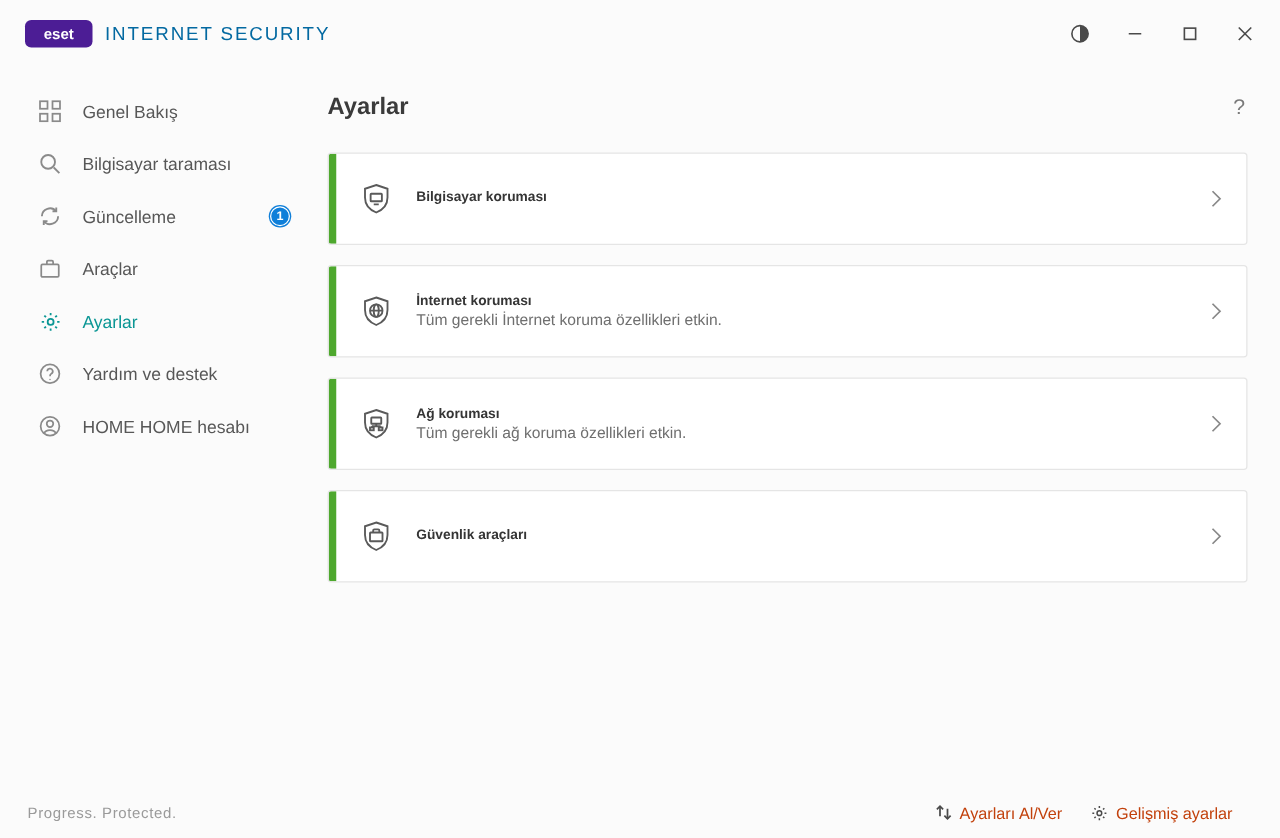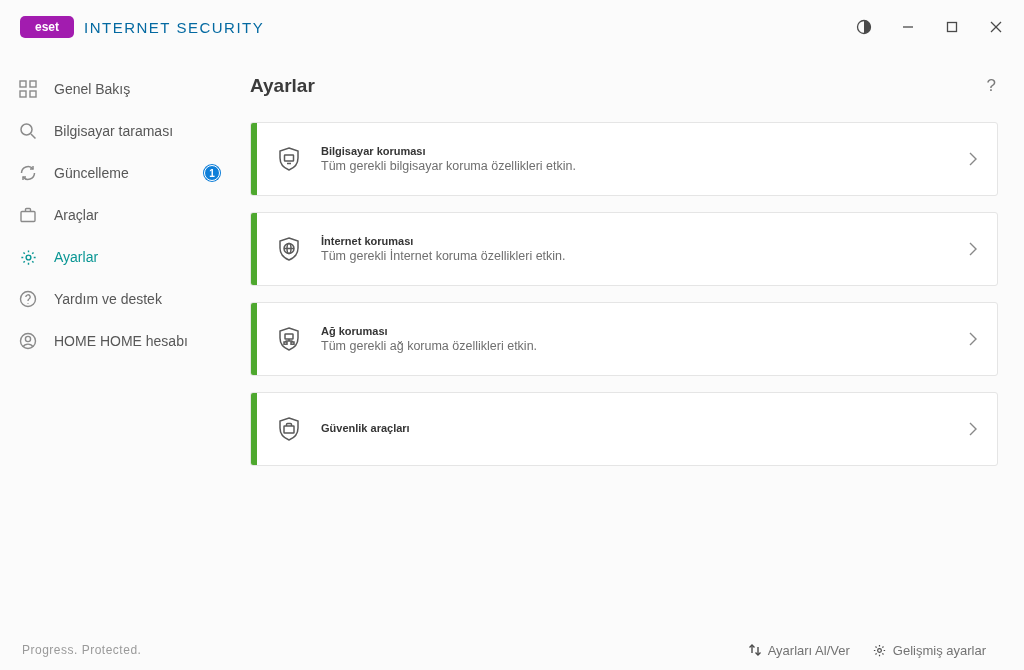"eset" .brand-logo { background: #a21caf -> #4c1d95 }
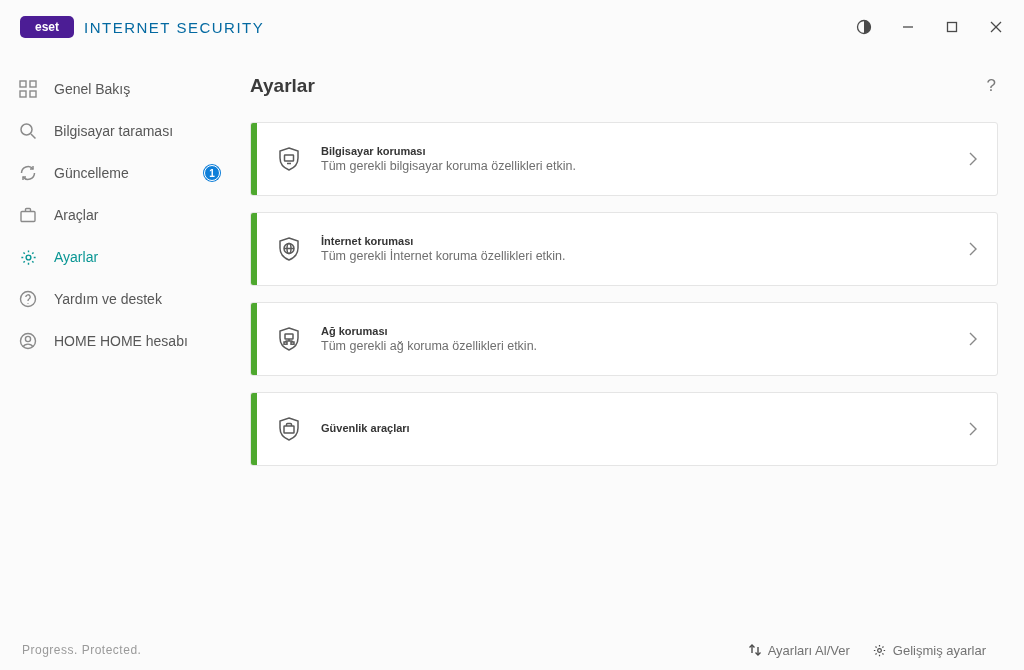"Genel Bakış" .body-area { padding-left: none -> 12px }
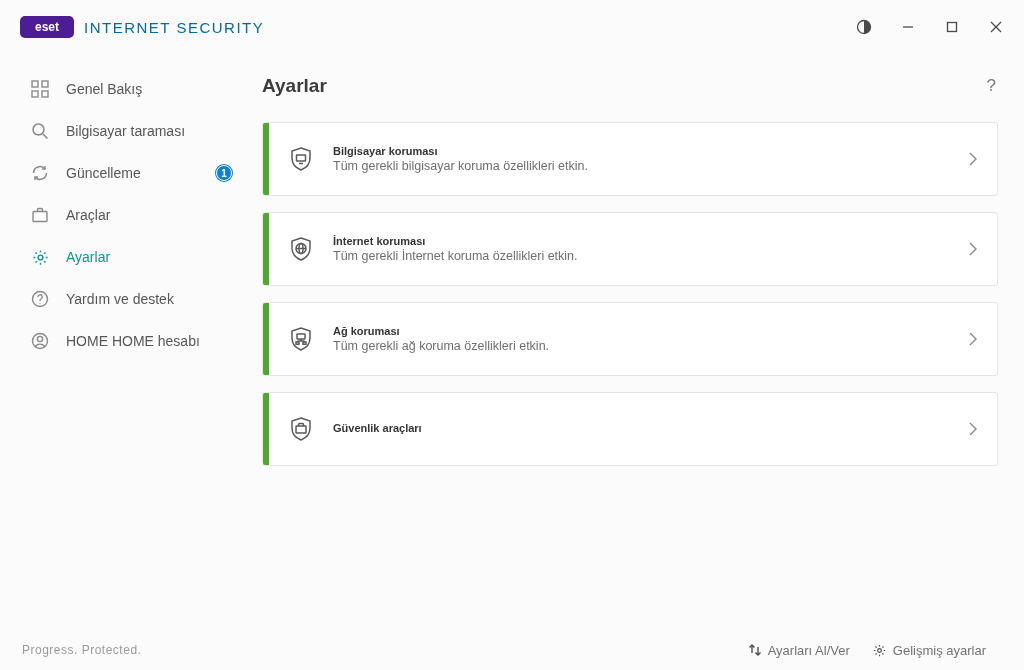"Tüm gerekli bilgisayar koruma" div.card-sub { html: <div>Tüm gerekli bilgisayar koruma özellikleri etkin.</div> -> none }
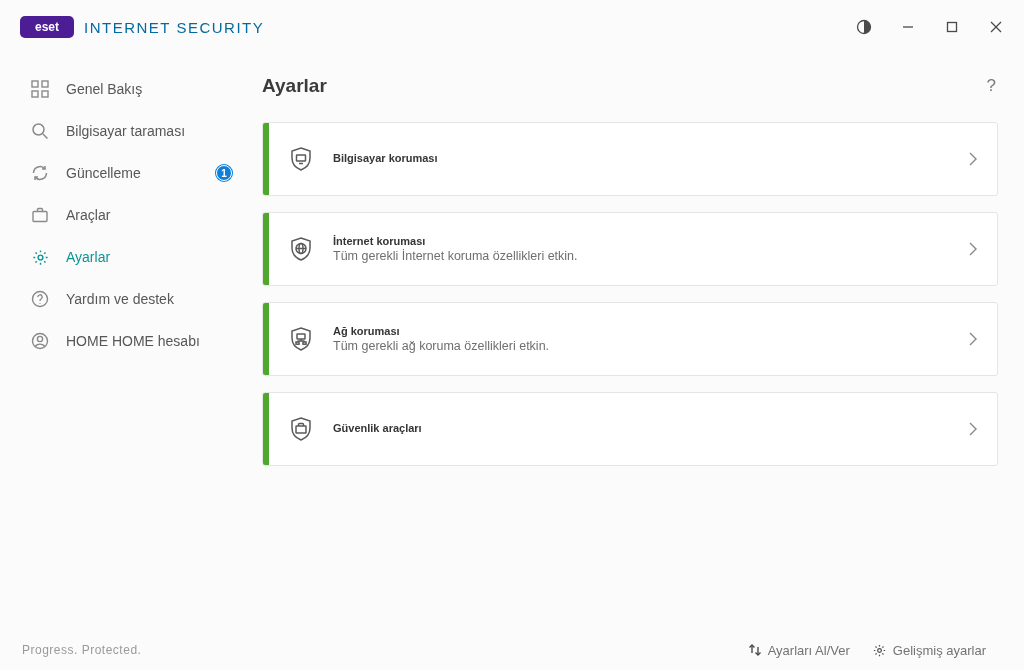"Ayarları Al/Ver" .footer-link { color: #737373 -> #c2410c }
